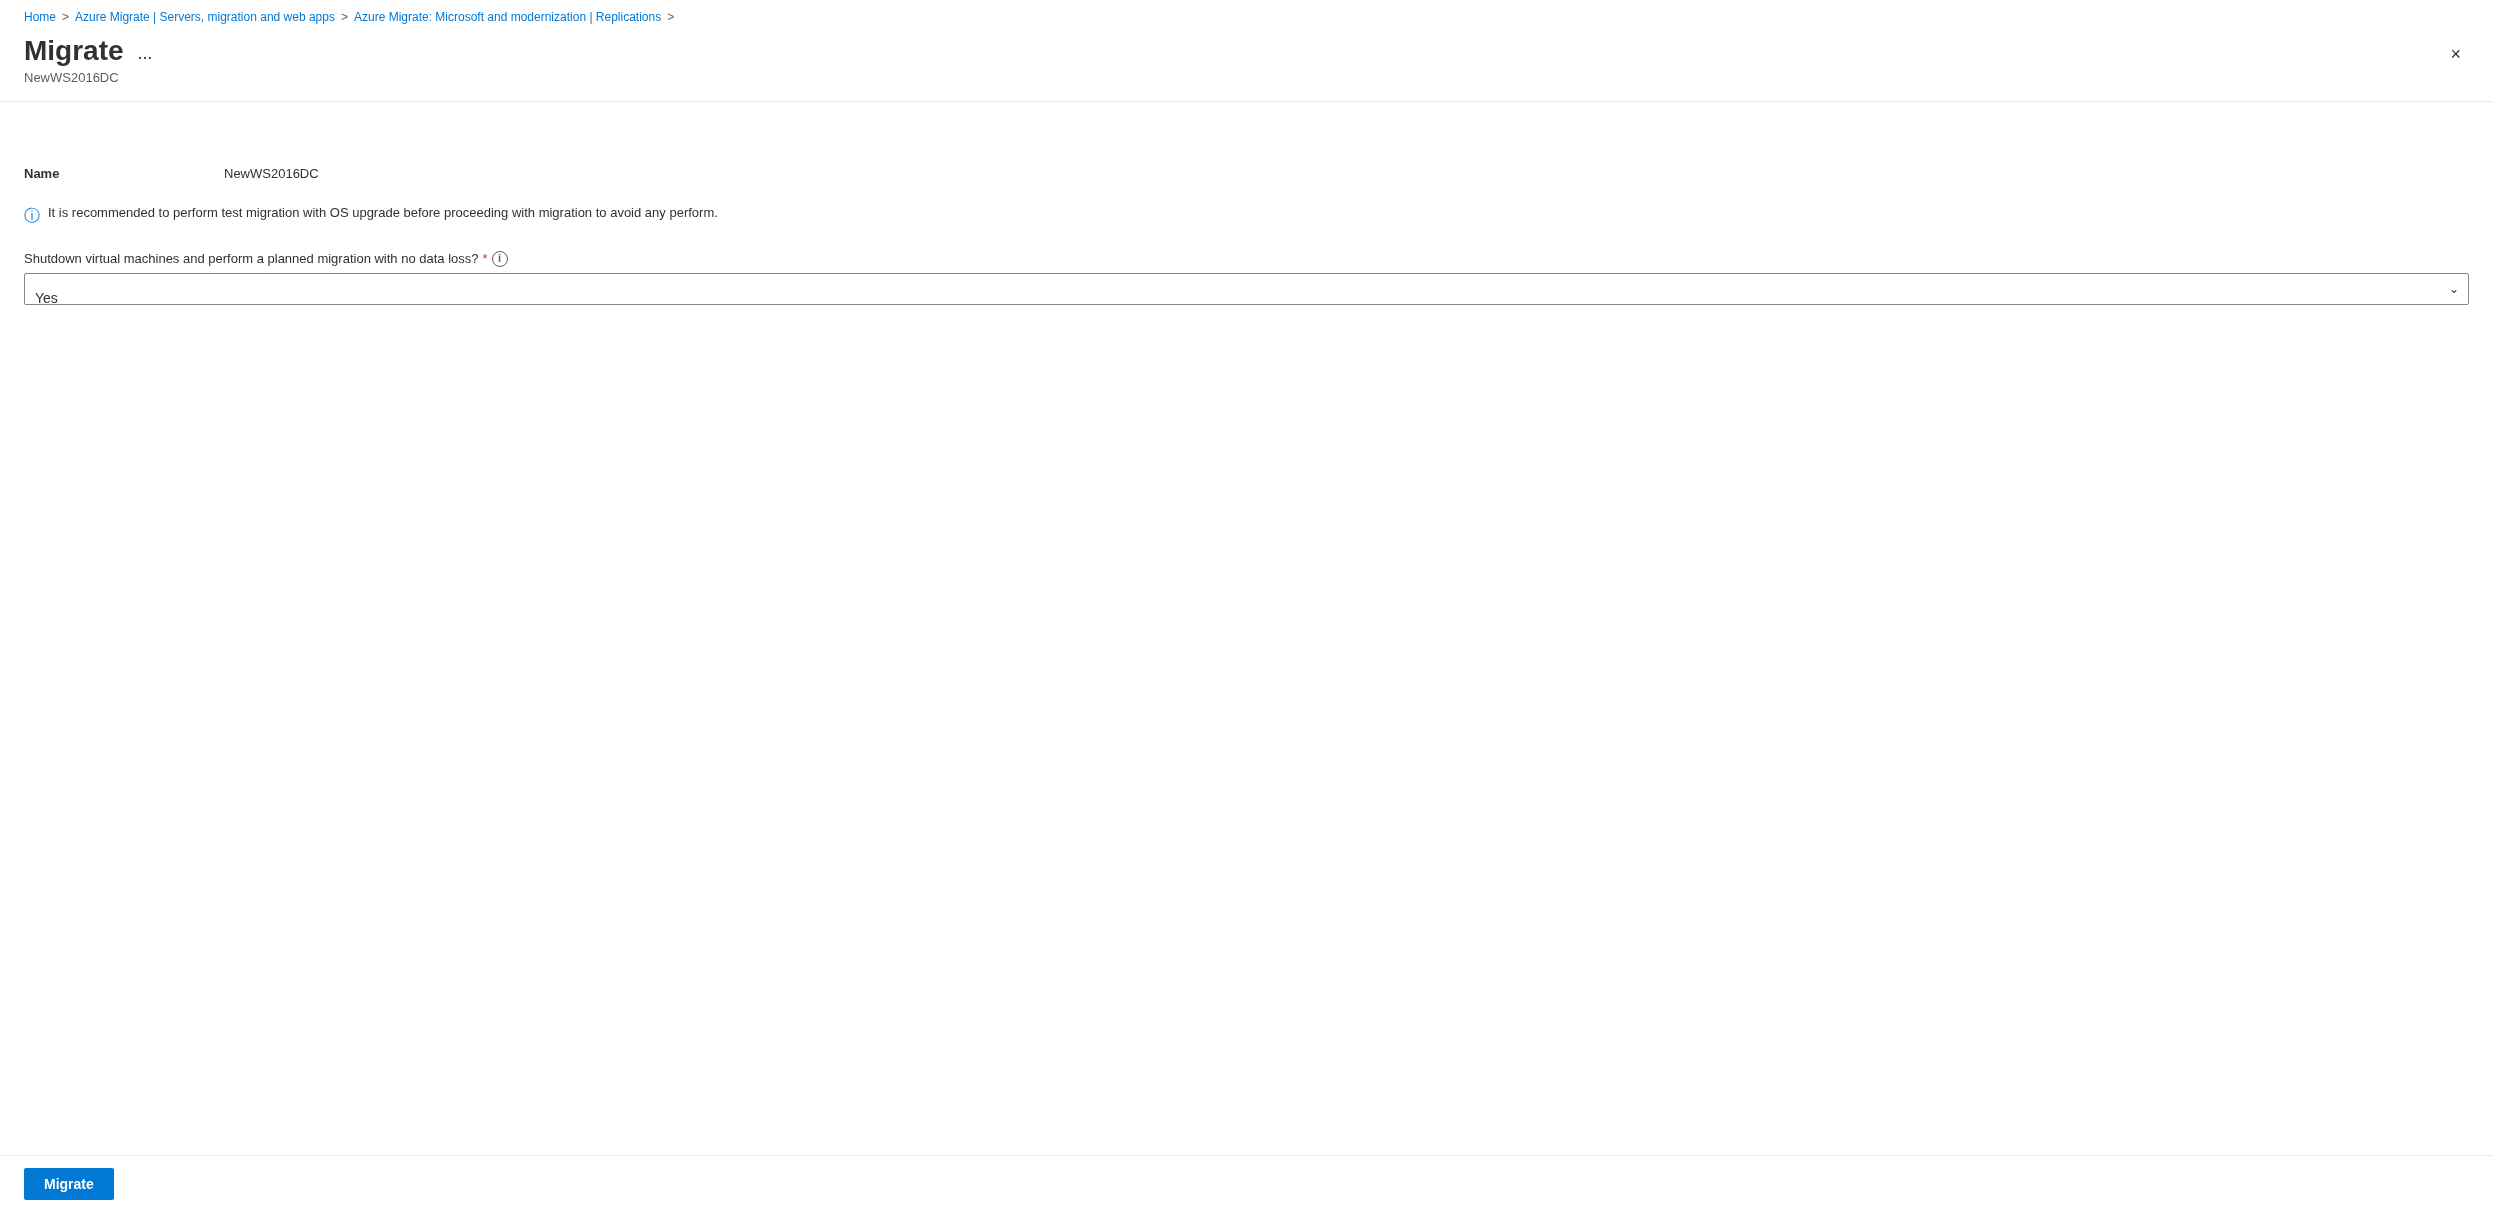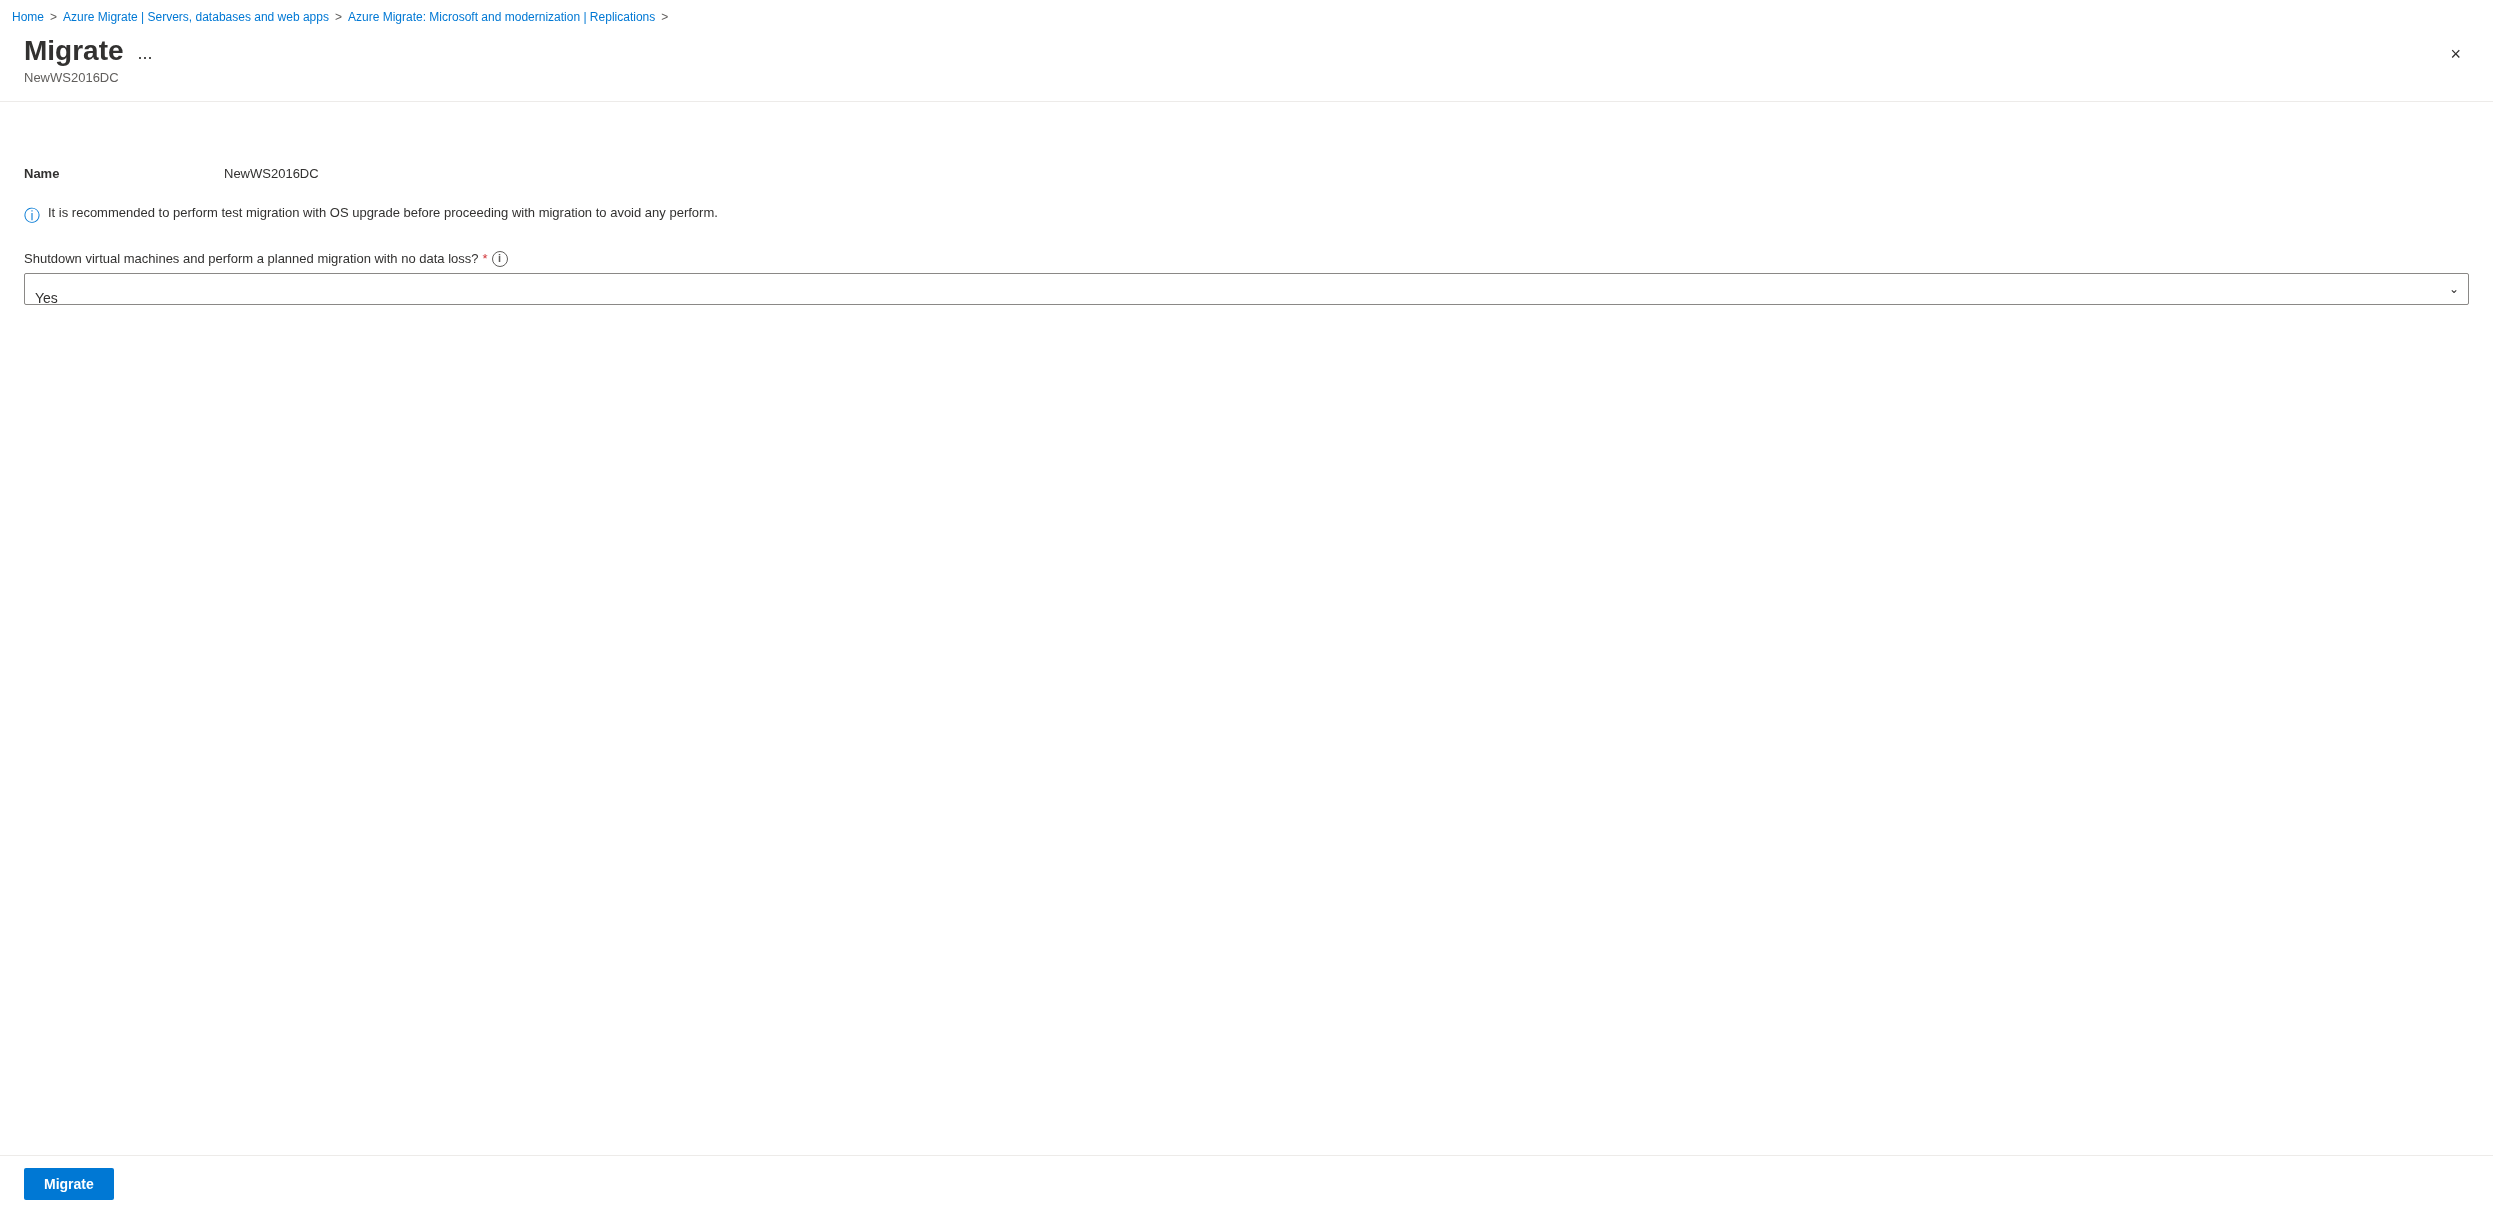"Home" .breadcrumb { padding: 10px 24px 6px 12px -> 10px 24px 6px 24px }
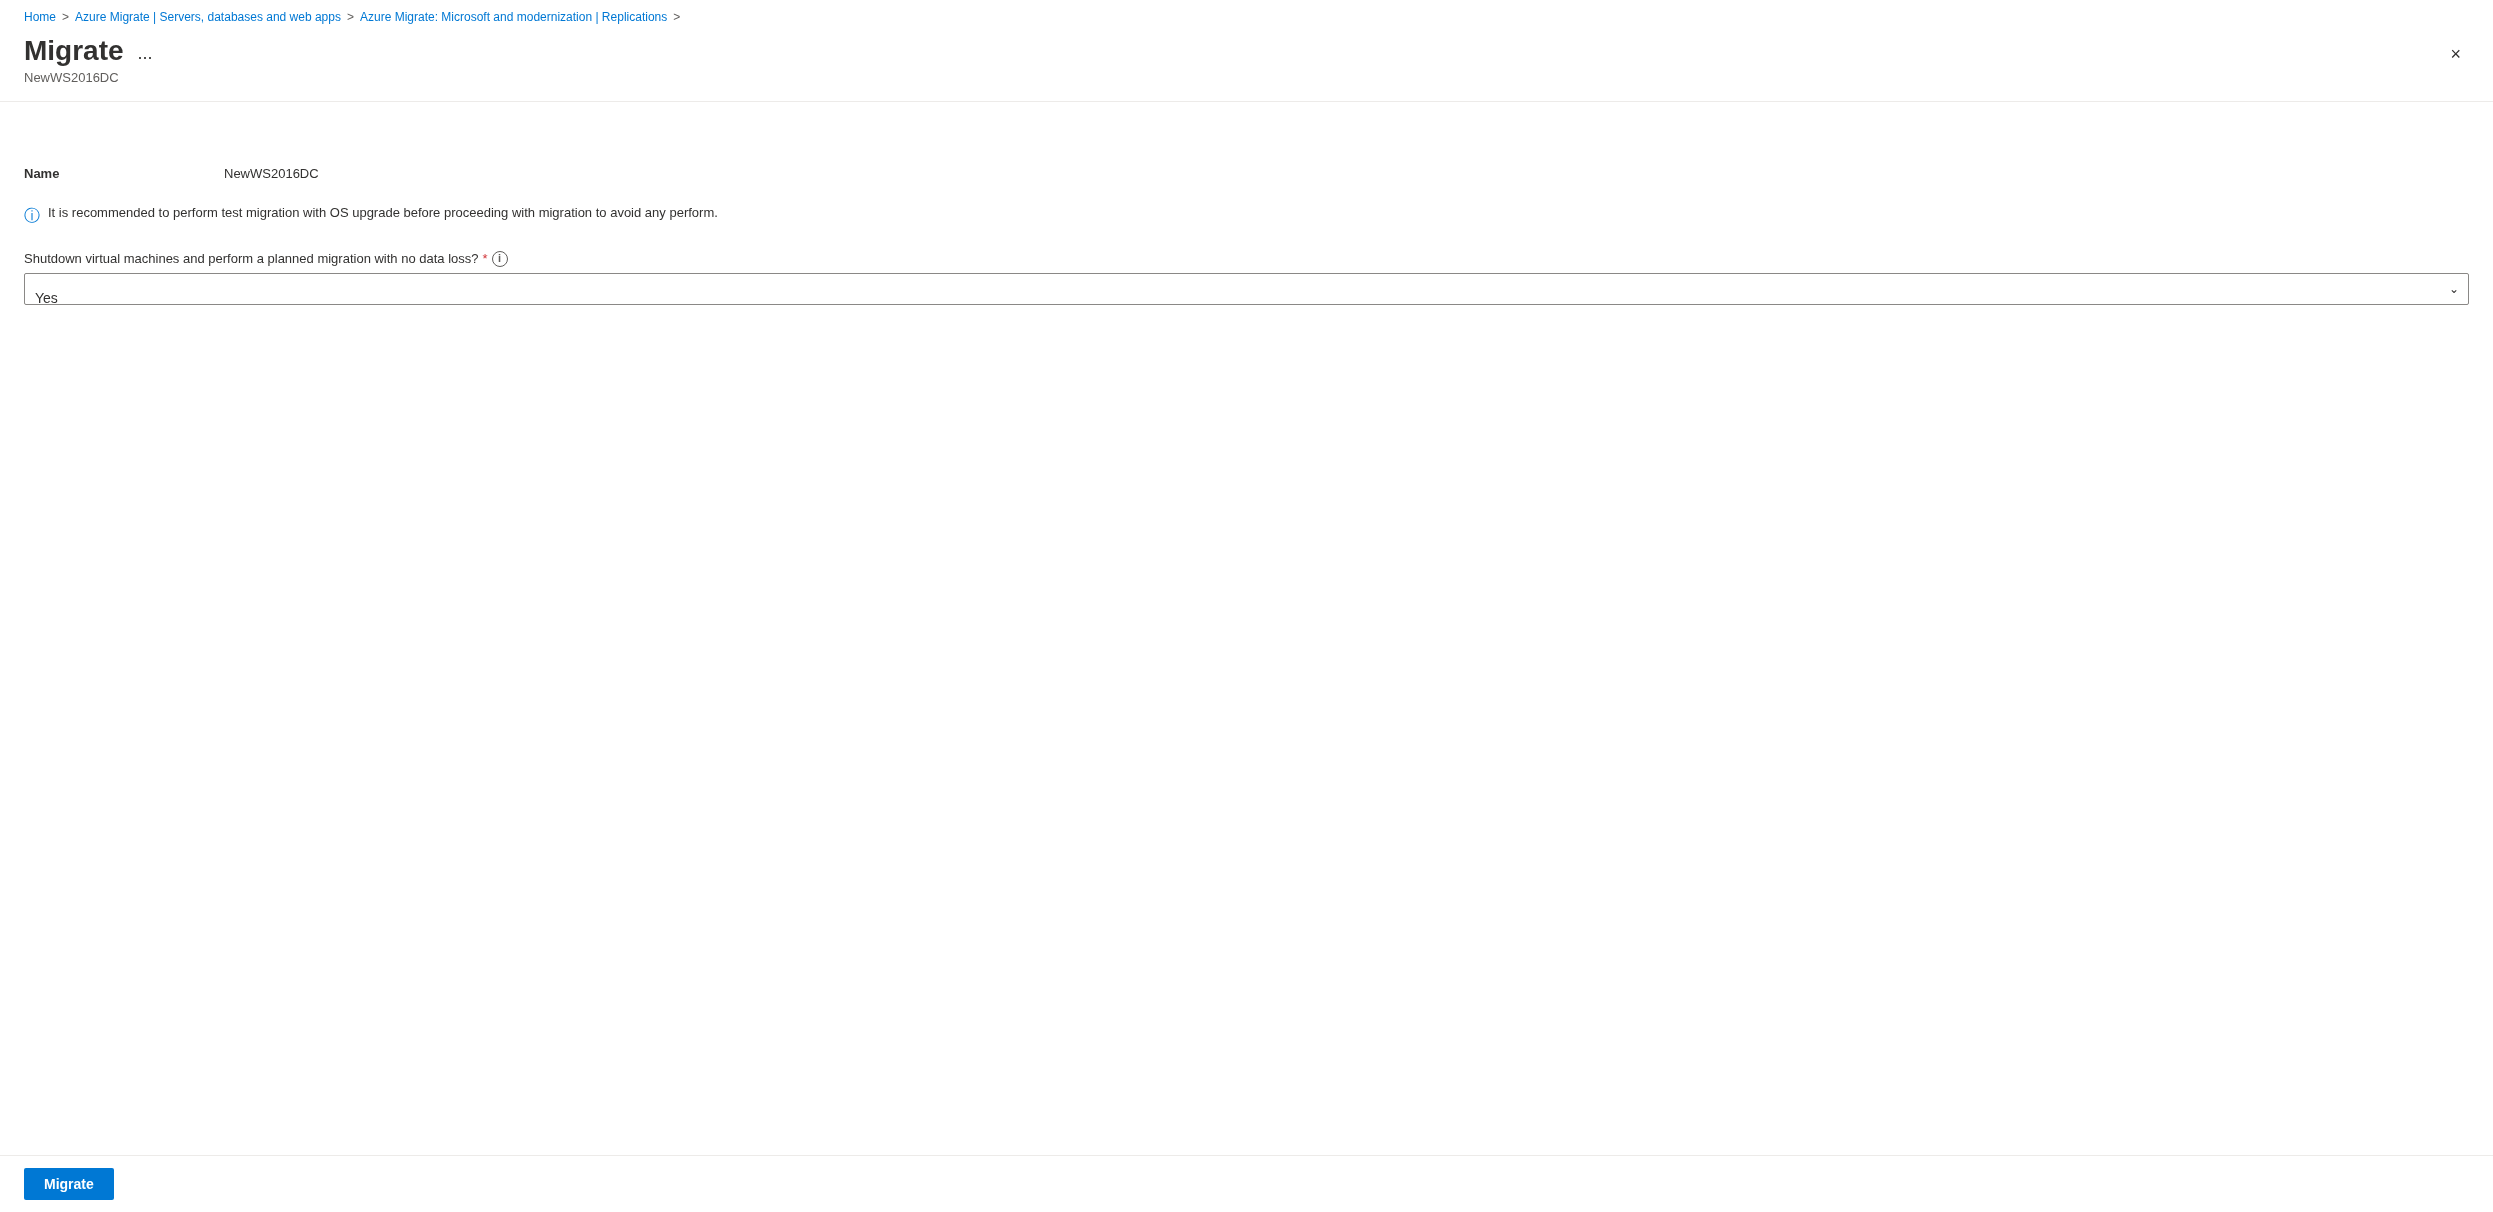"Azure Migrate | Servers, databases" a { text: databases -> migration }
